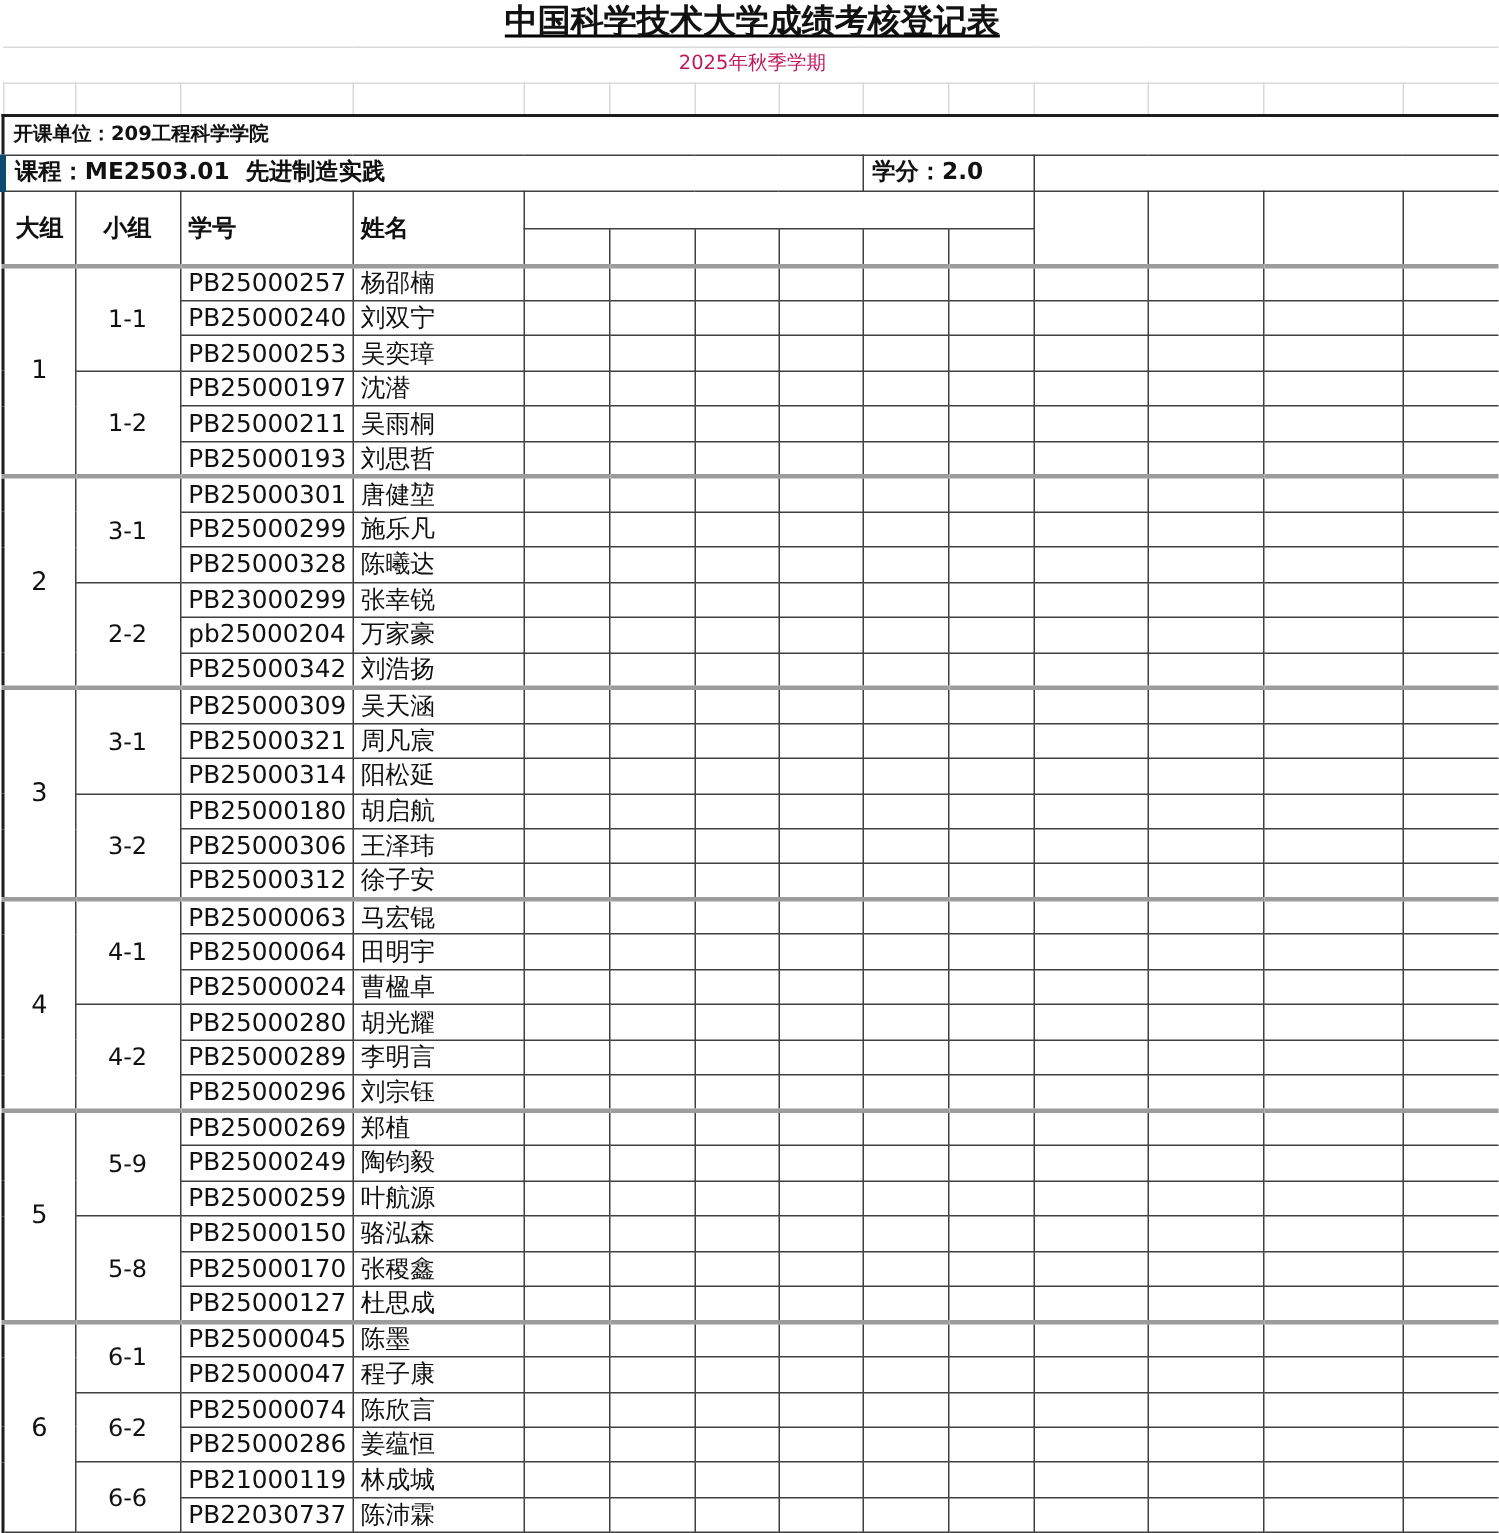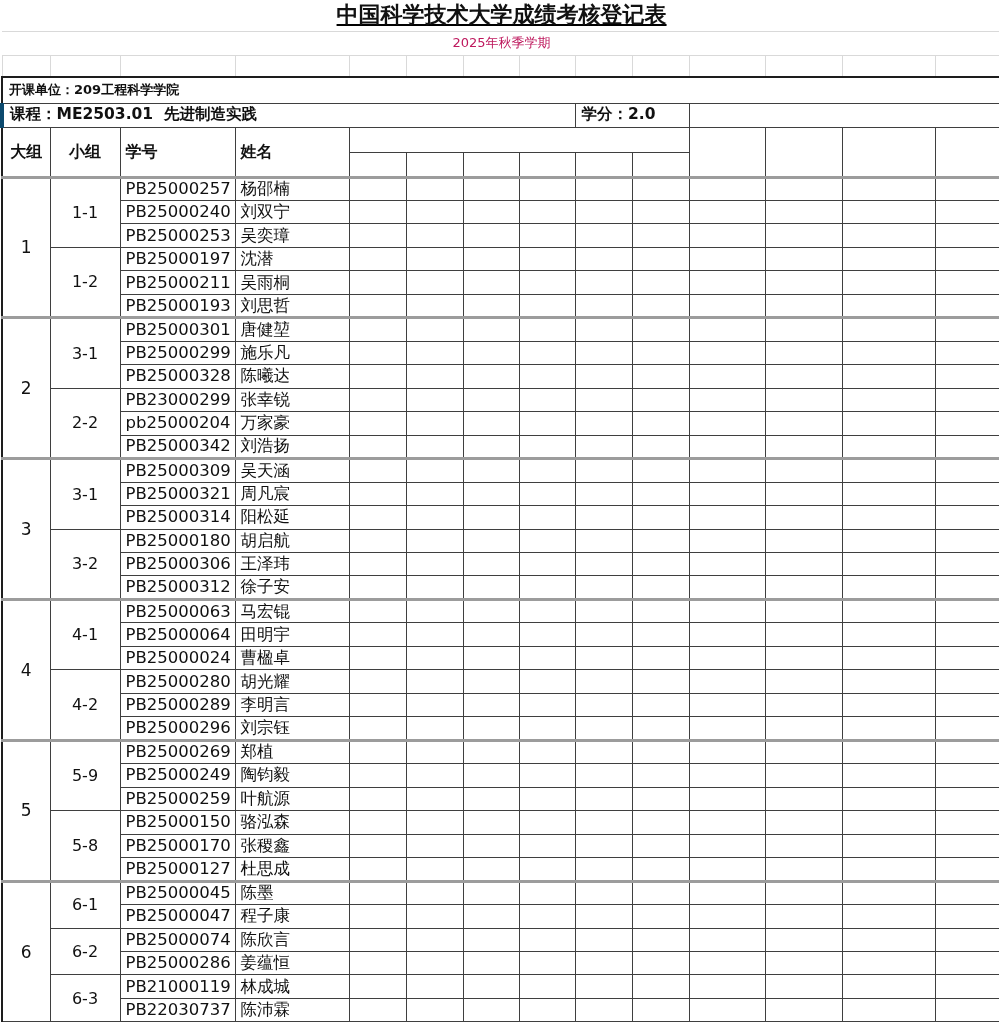"6-3" td.xiaozu { text: 6-3 -> 6-6 }
